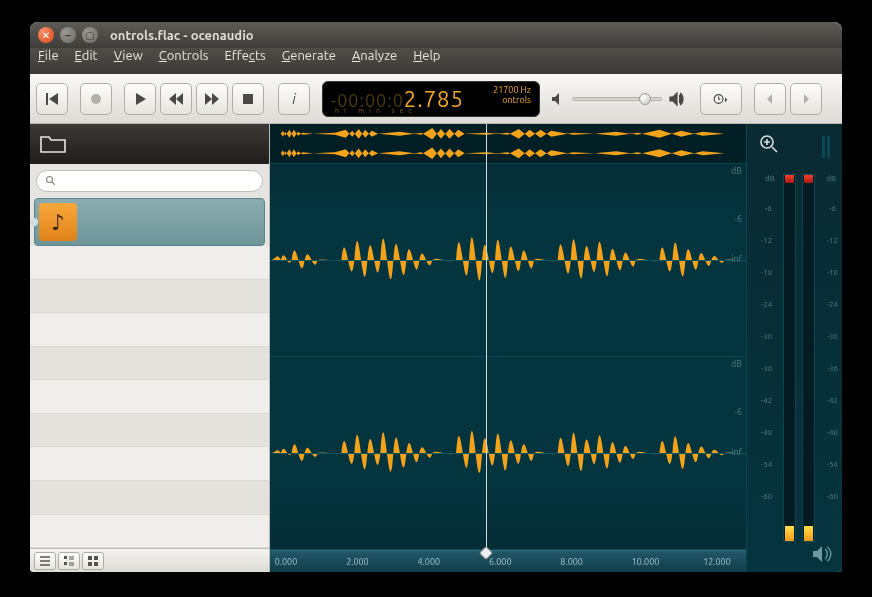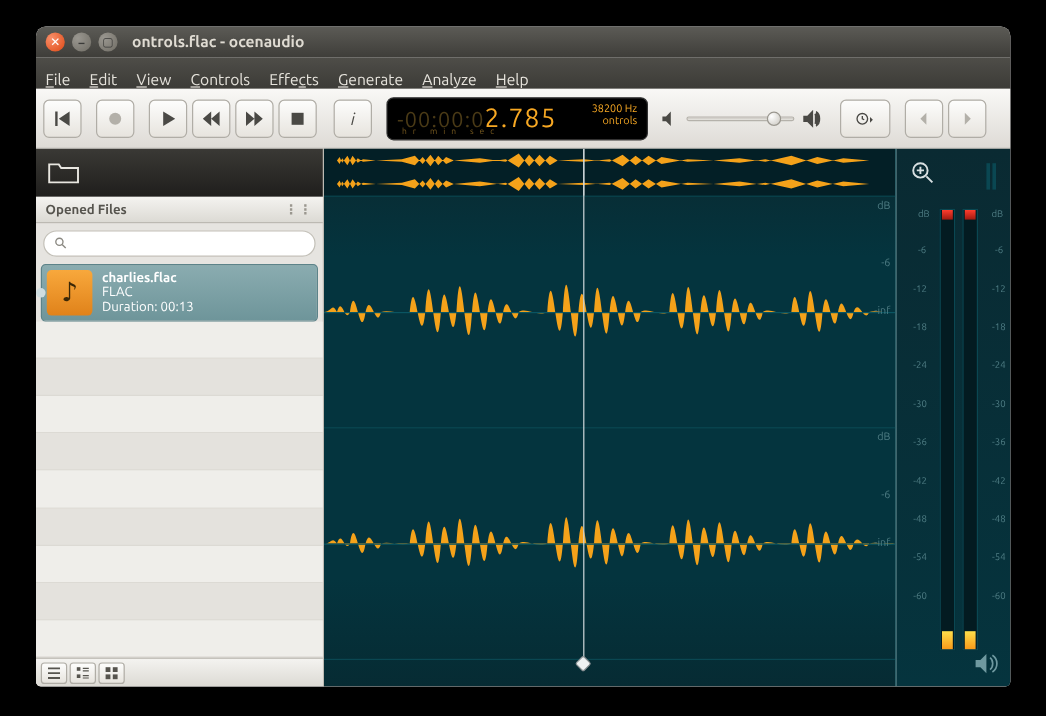"File" .menubar { align-items: flex-end -> flex-start }
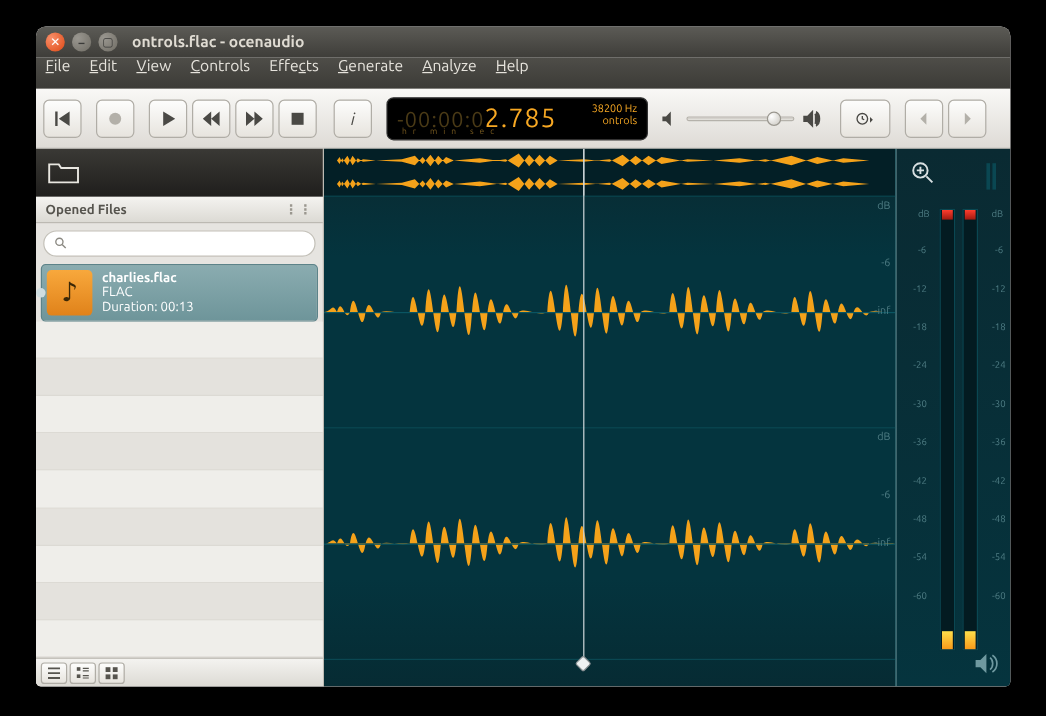"38200 Hz" div { text: 38200 -> 21700 }
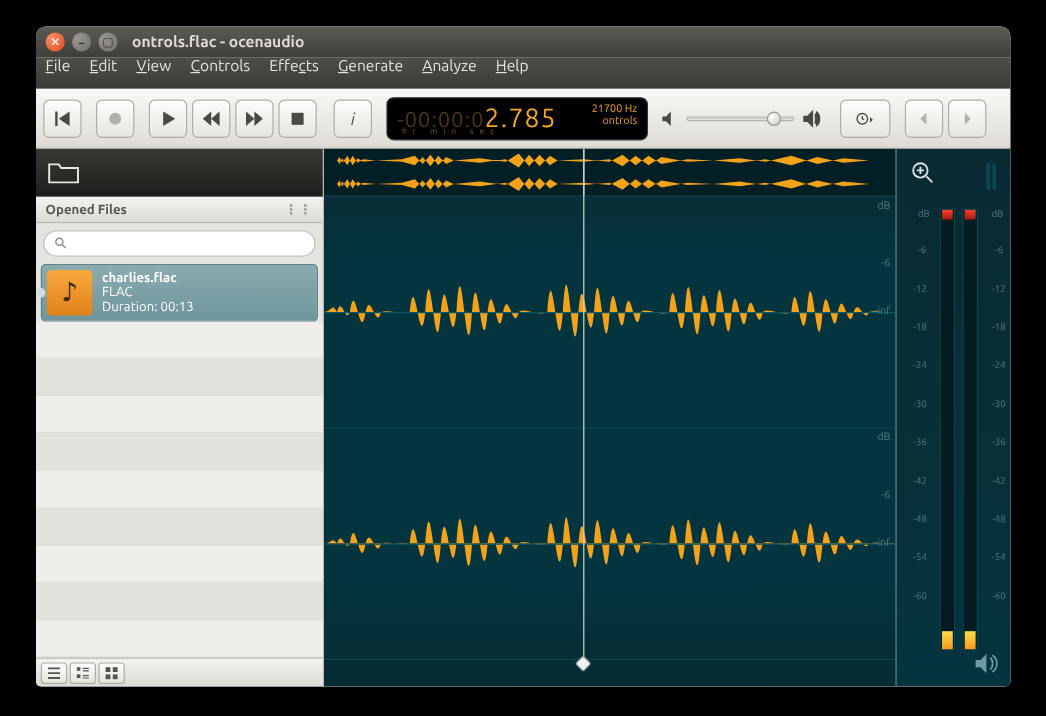"Opened Files" div.side-header { html: <div> <span>Opened Files</span> <span>⋮⋮</span> </div> -> none }
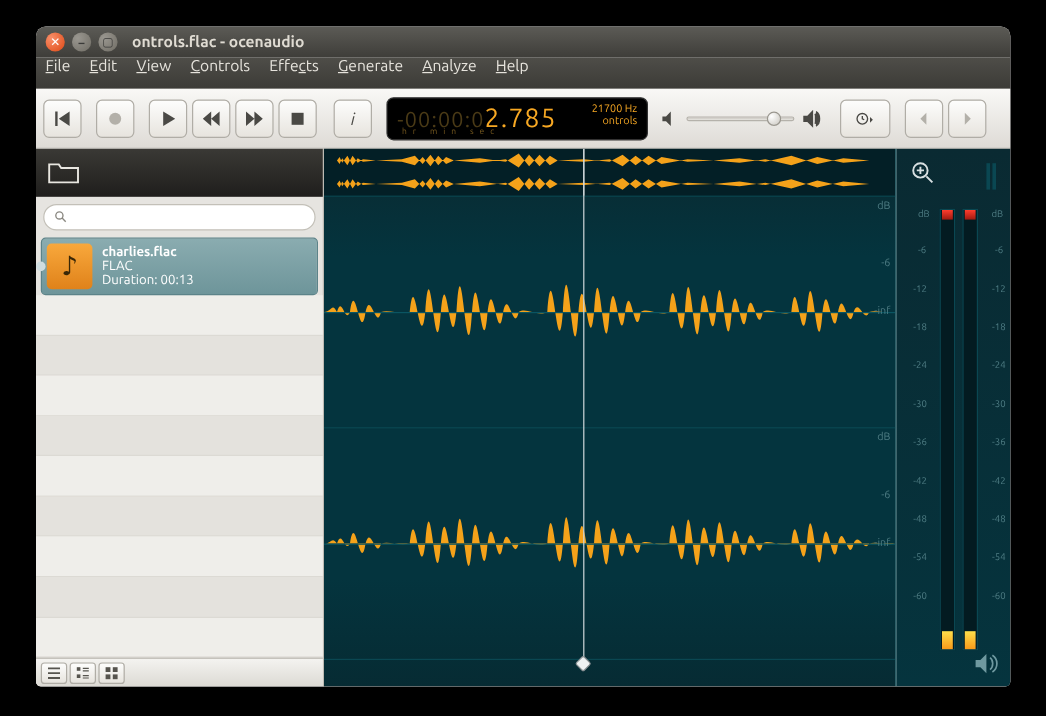"charlies.flac" div { html: <div> <div>charlies.flac</div> <div>FLAC</div> <div>Duration: 00:13</div> </div> -> none }
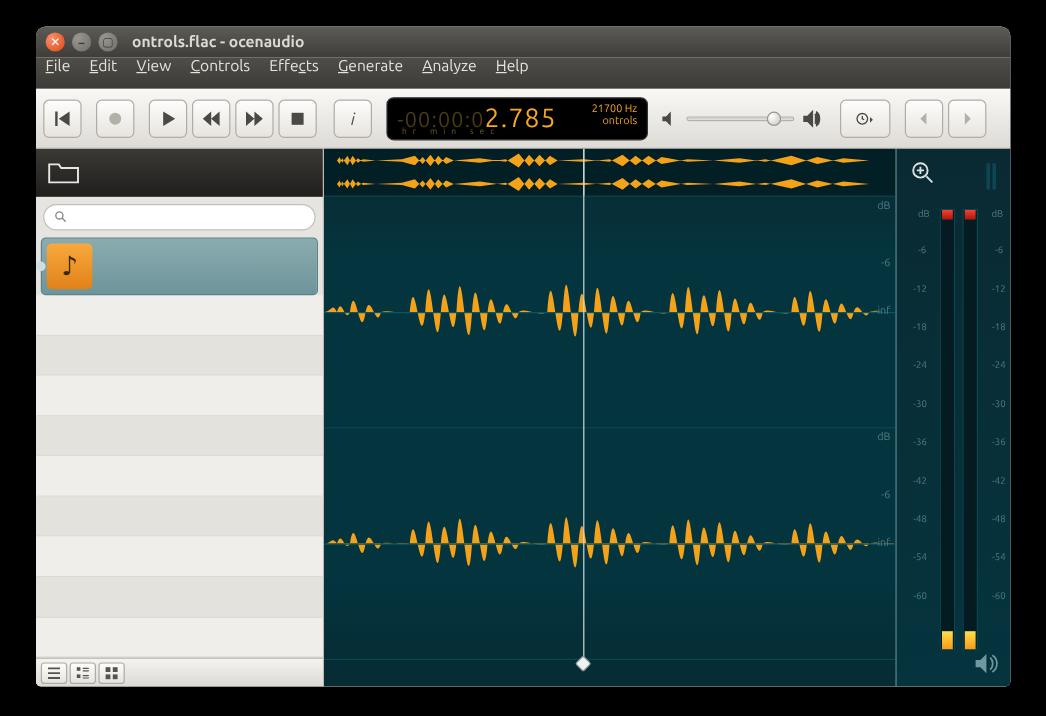"0.000" div.ruler { html: none -> <div> <span>0.000</span> <span>2.000</span> <span>4.000</span> <span>6.000</span> <span>8.000</span> <span>10.000</span> <span>12.000</span> </div> }
